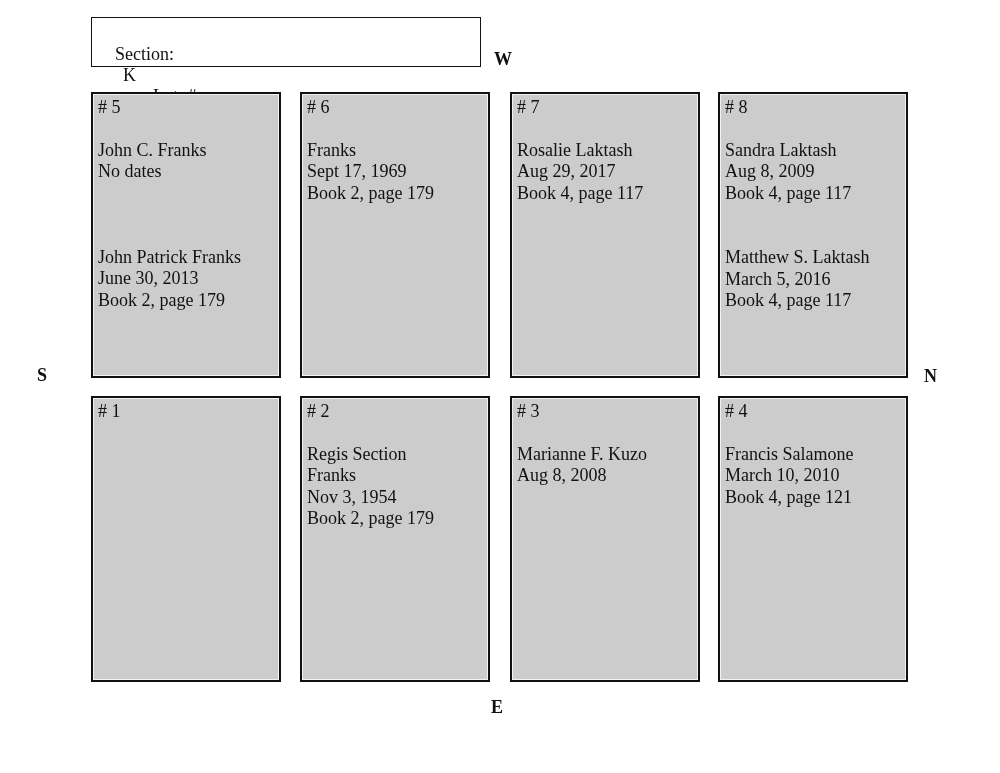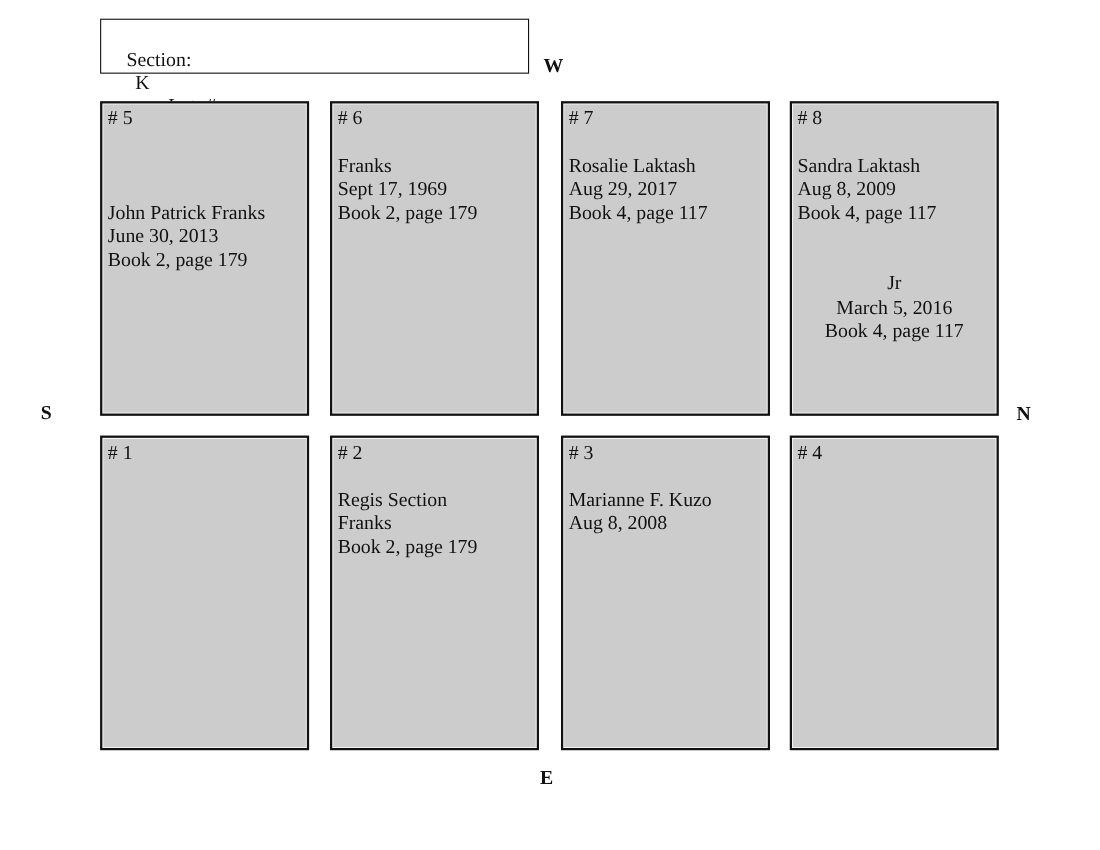"John C. Franks" span.entry { html: none -> <span> <span>John C. Franks</span> <span>No dates</span> </span> }
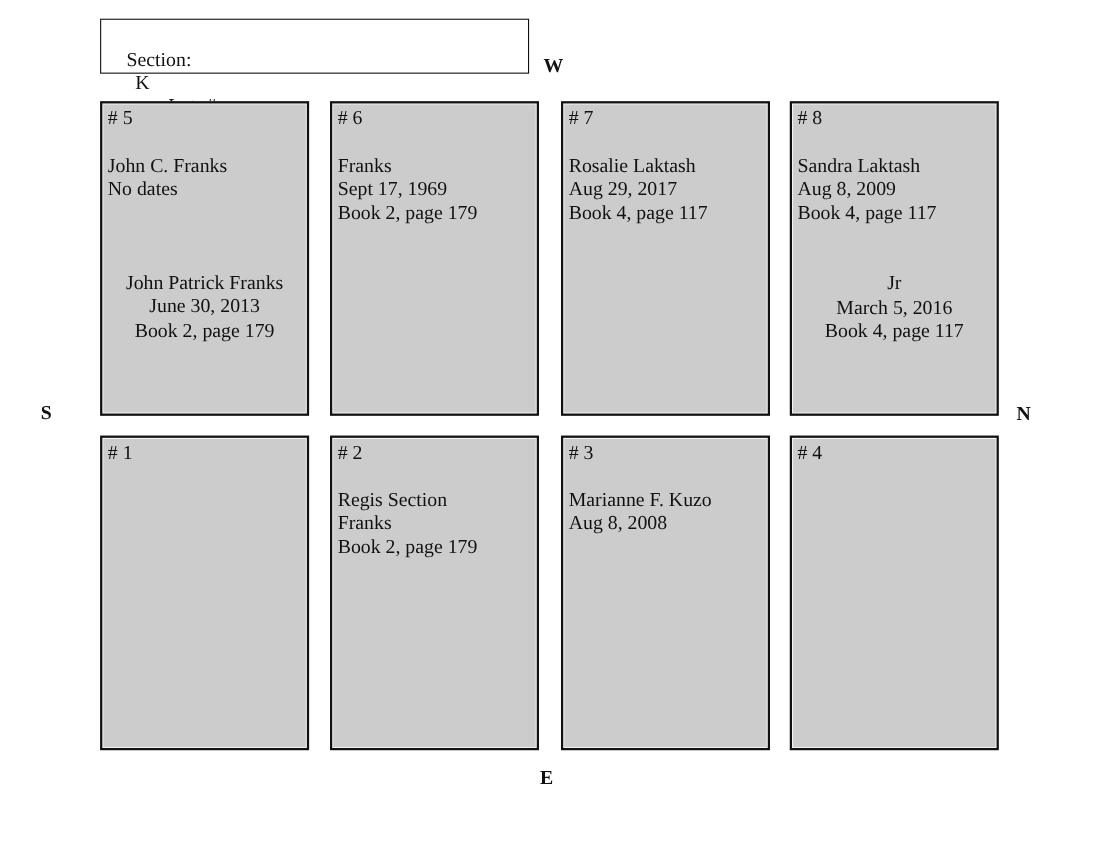"John Patrick Franks" .entry + .entry { text-align: center -> none }
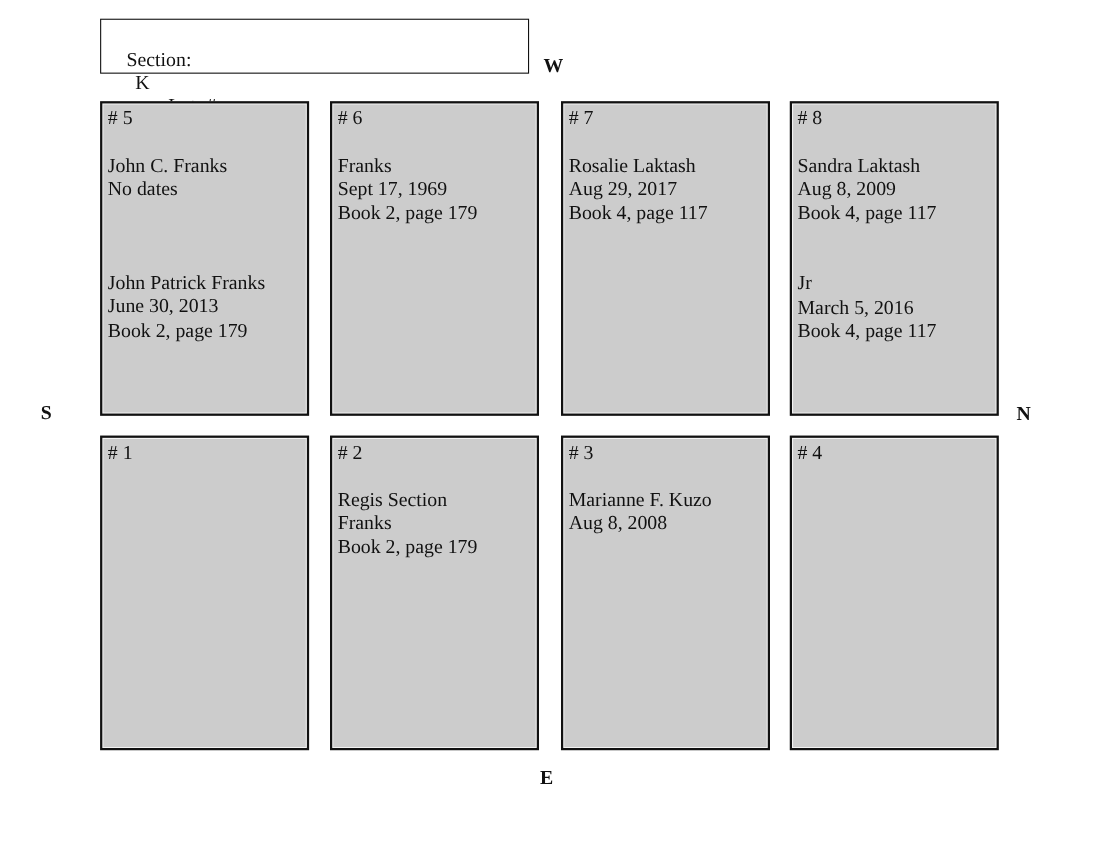"Matthew S. Laktash" span.line { html: none -> <span>Matthew S. Laktash</span> }
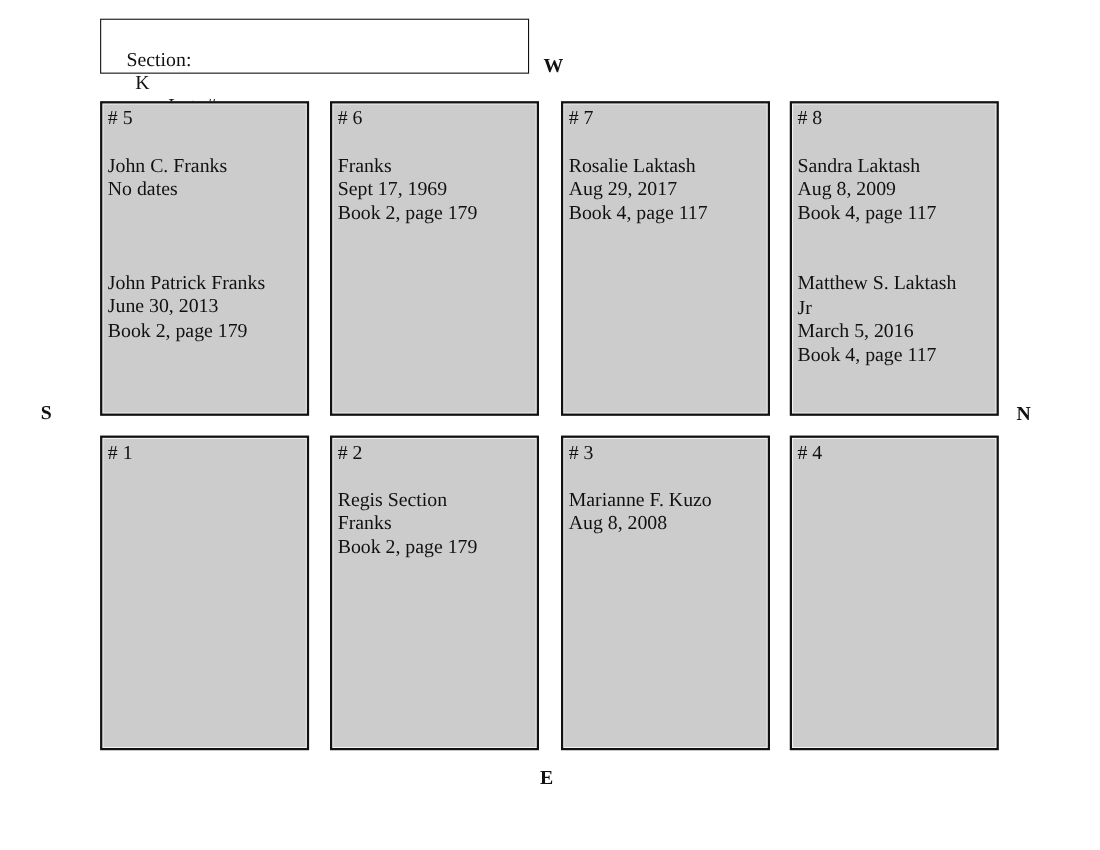"Jr" span.line { html: <span>Jr</span> -> none }
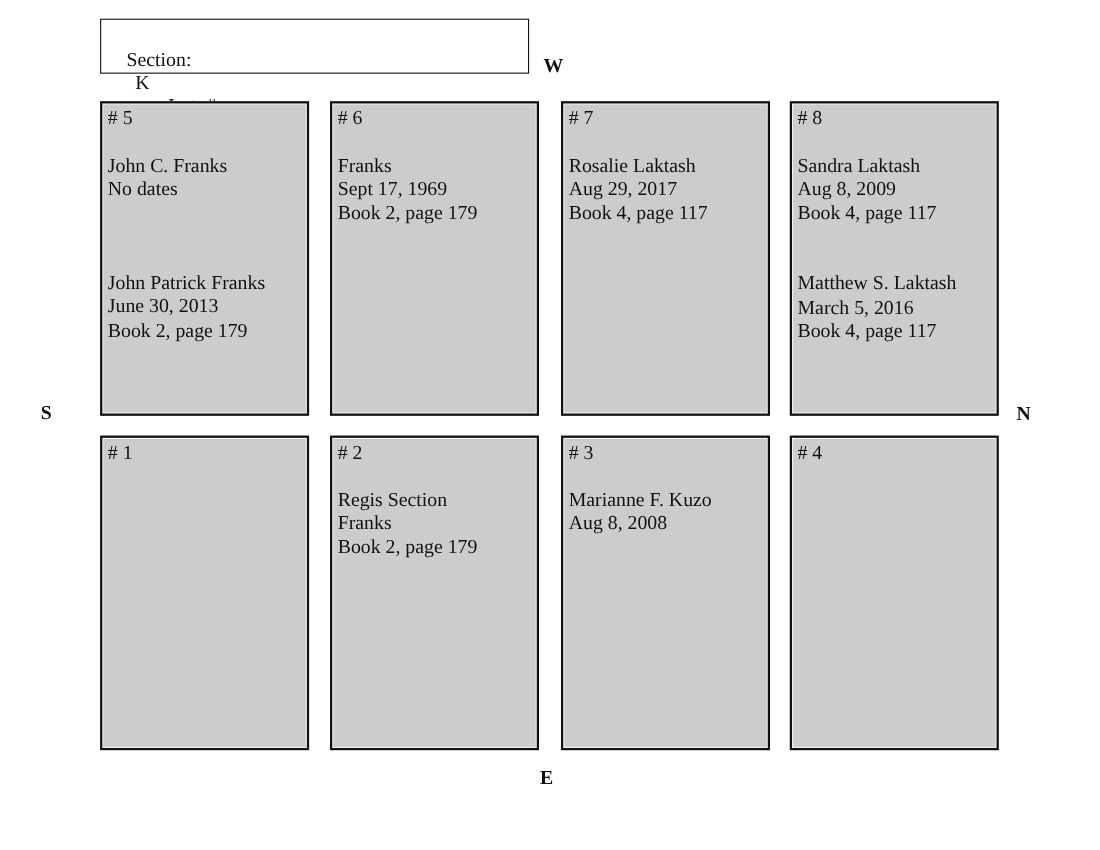"Francis Salamone" span.entry { html: none -> <span> <span>Francis Salamone</span> <span>March 10, 2010</span> <span>Book 4, page 121</span> </span> }
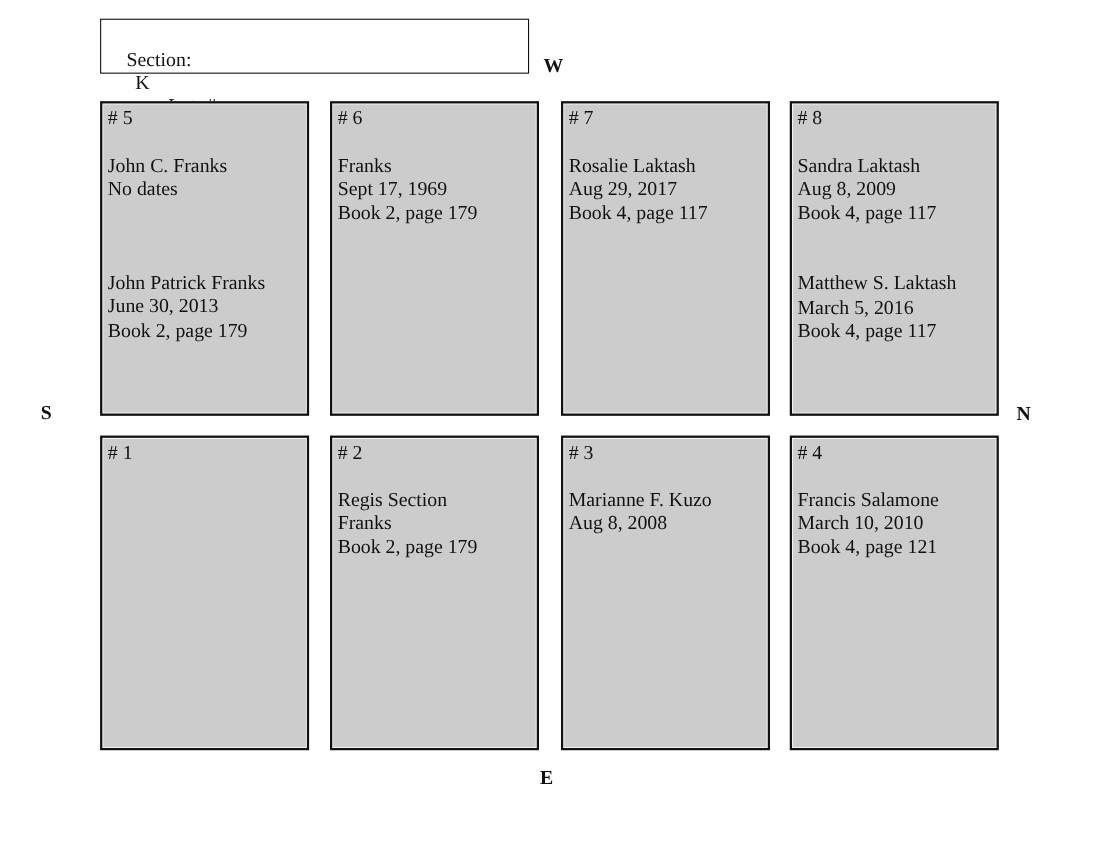"Nov 3, 1954" span.line { html: none -> <span>Nov 3, 1954</span> }
